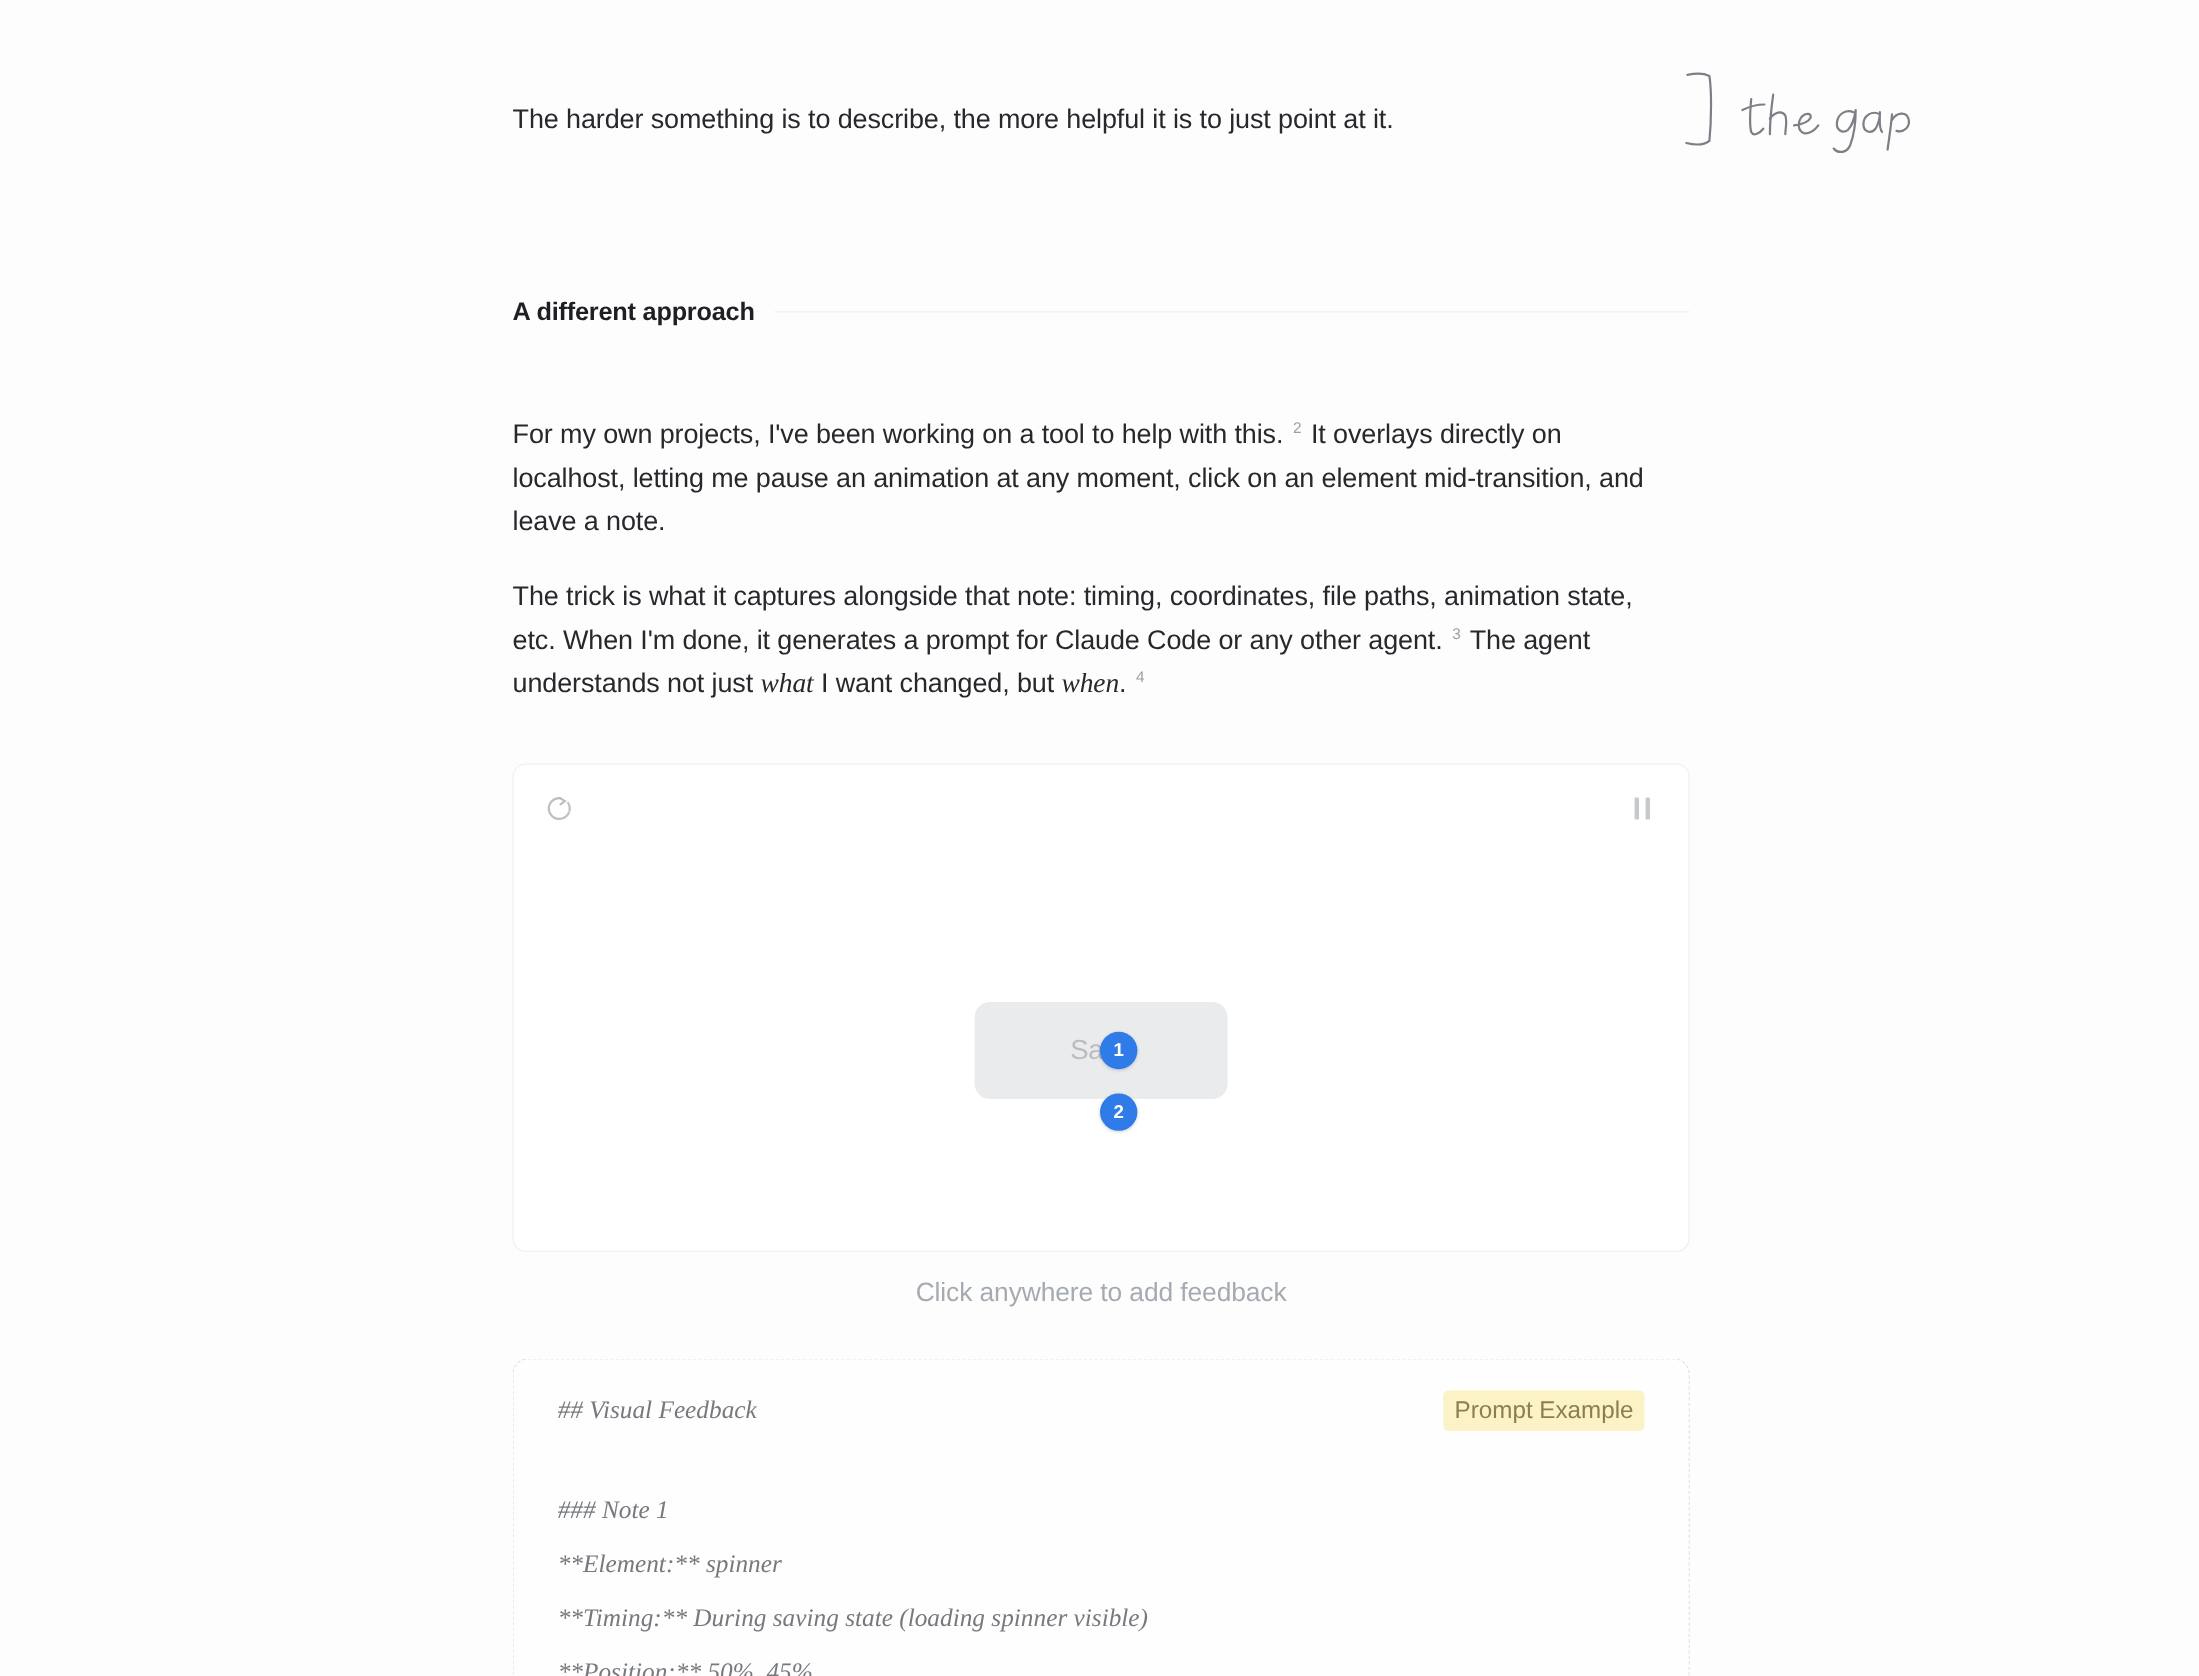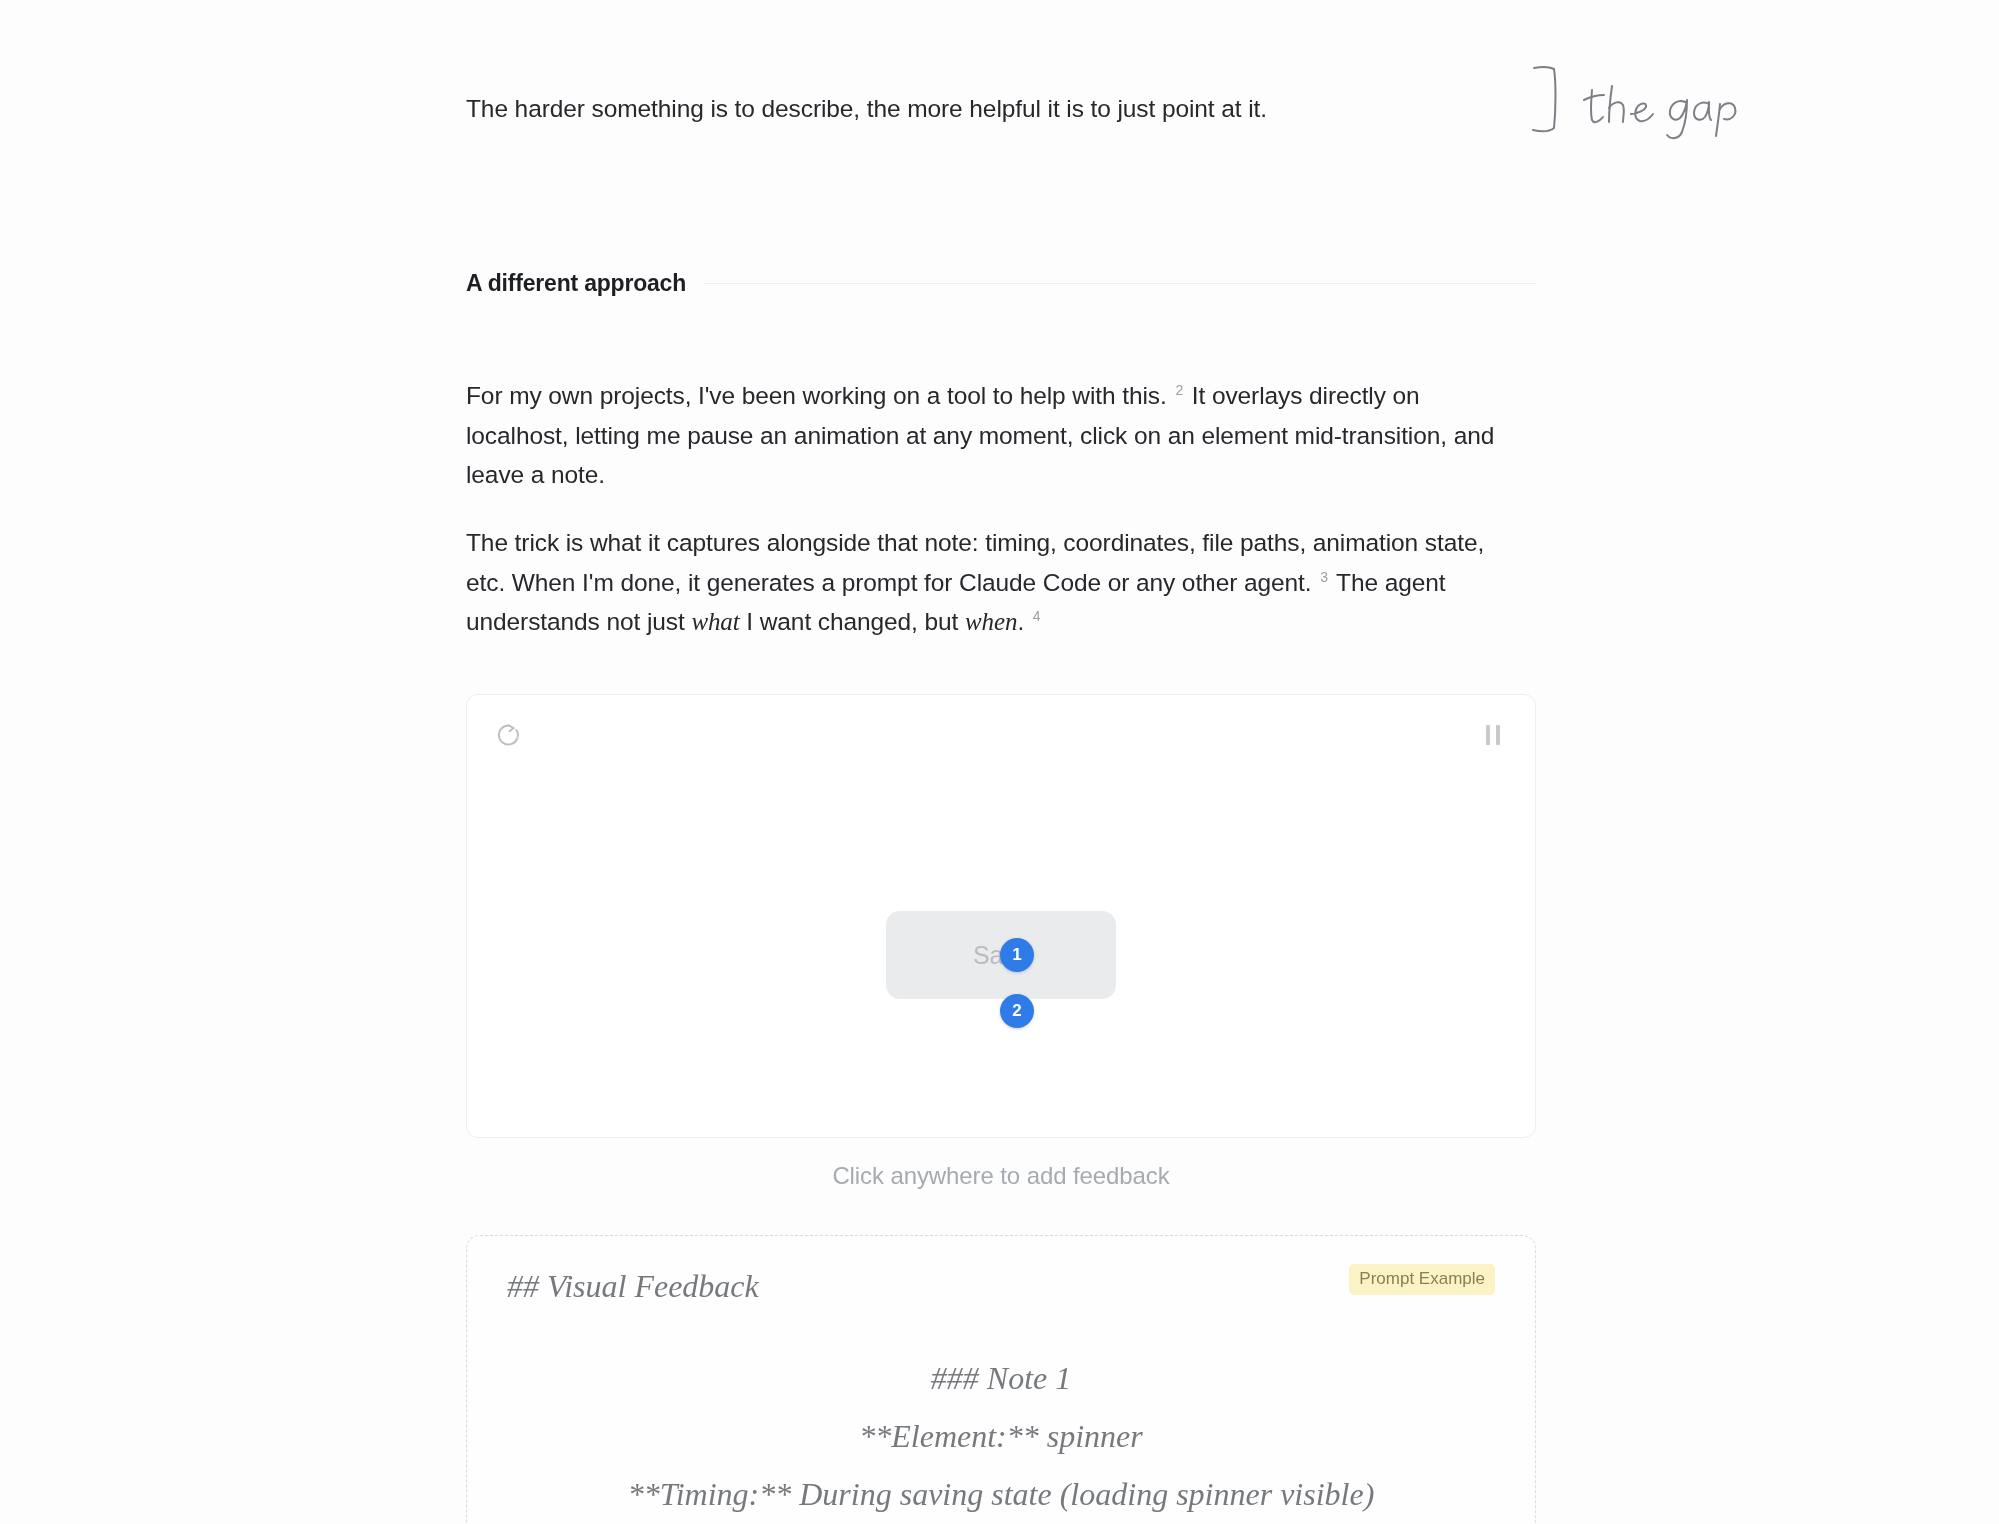"## Visual Feedback" .md { font-size: 32px -> 23px; text-align: center -> none }
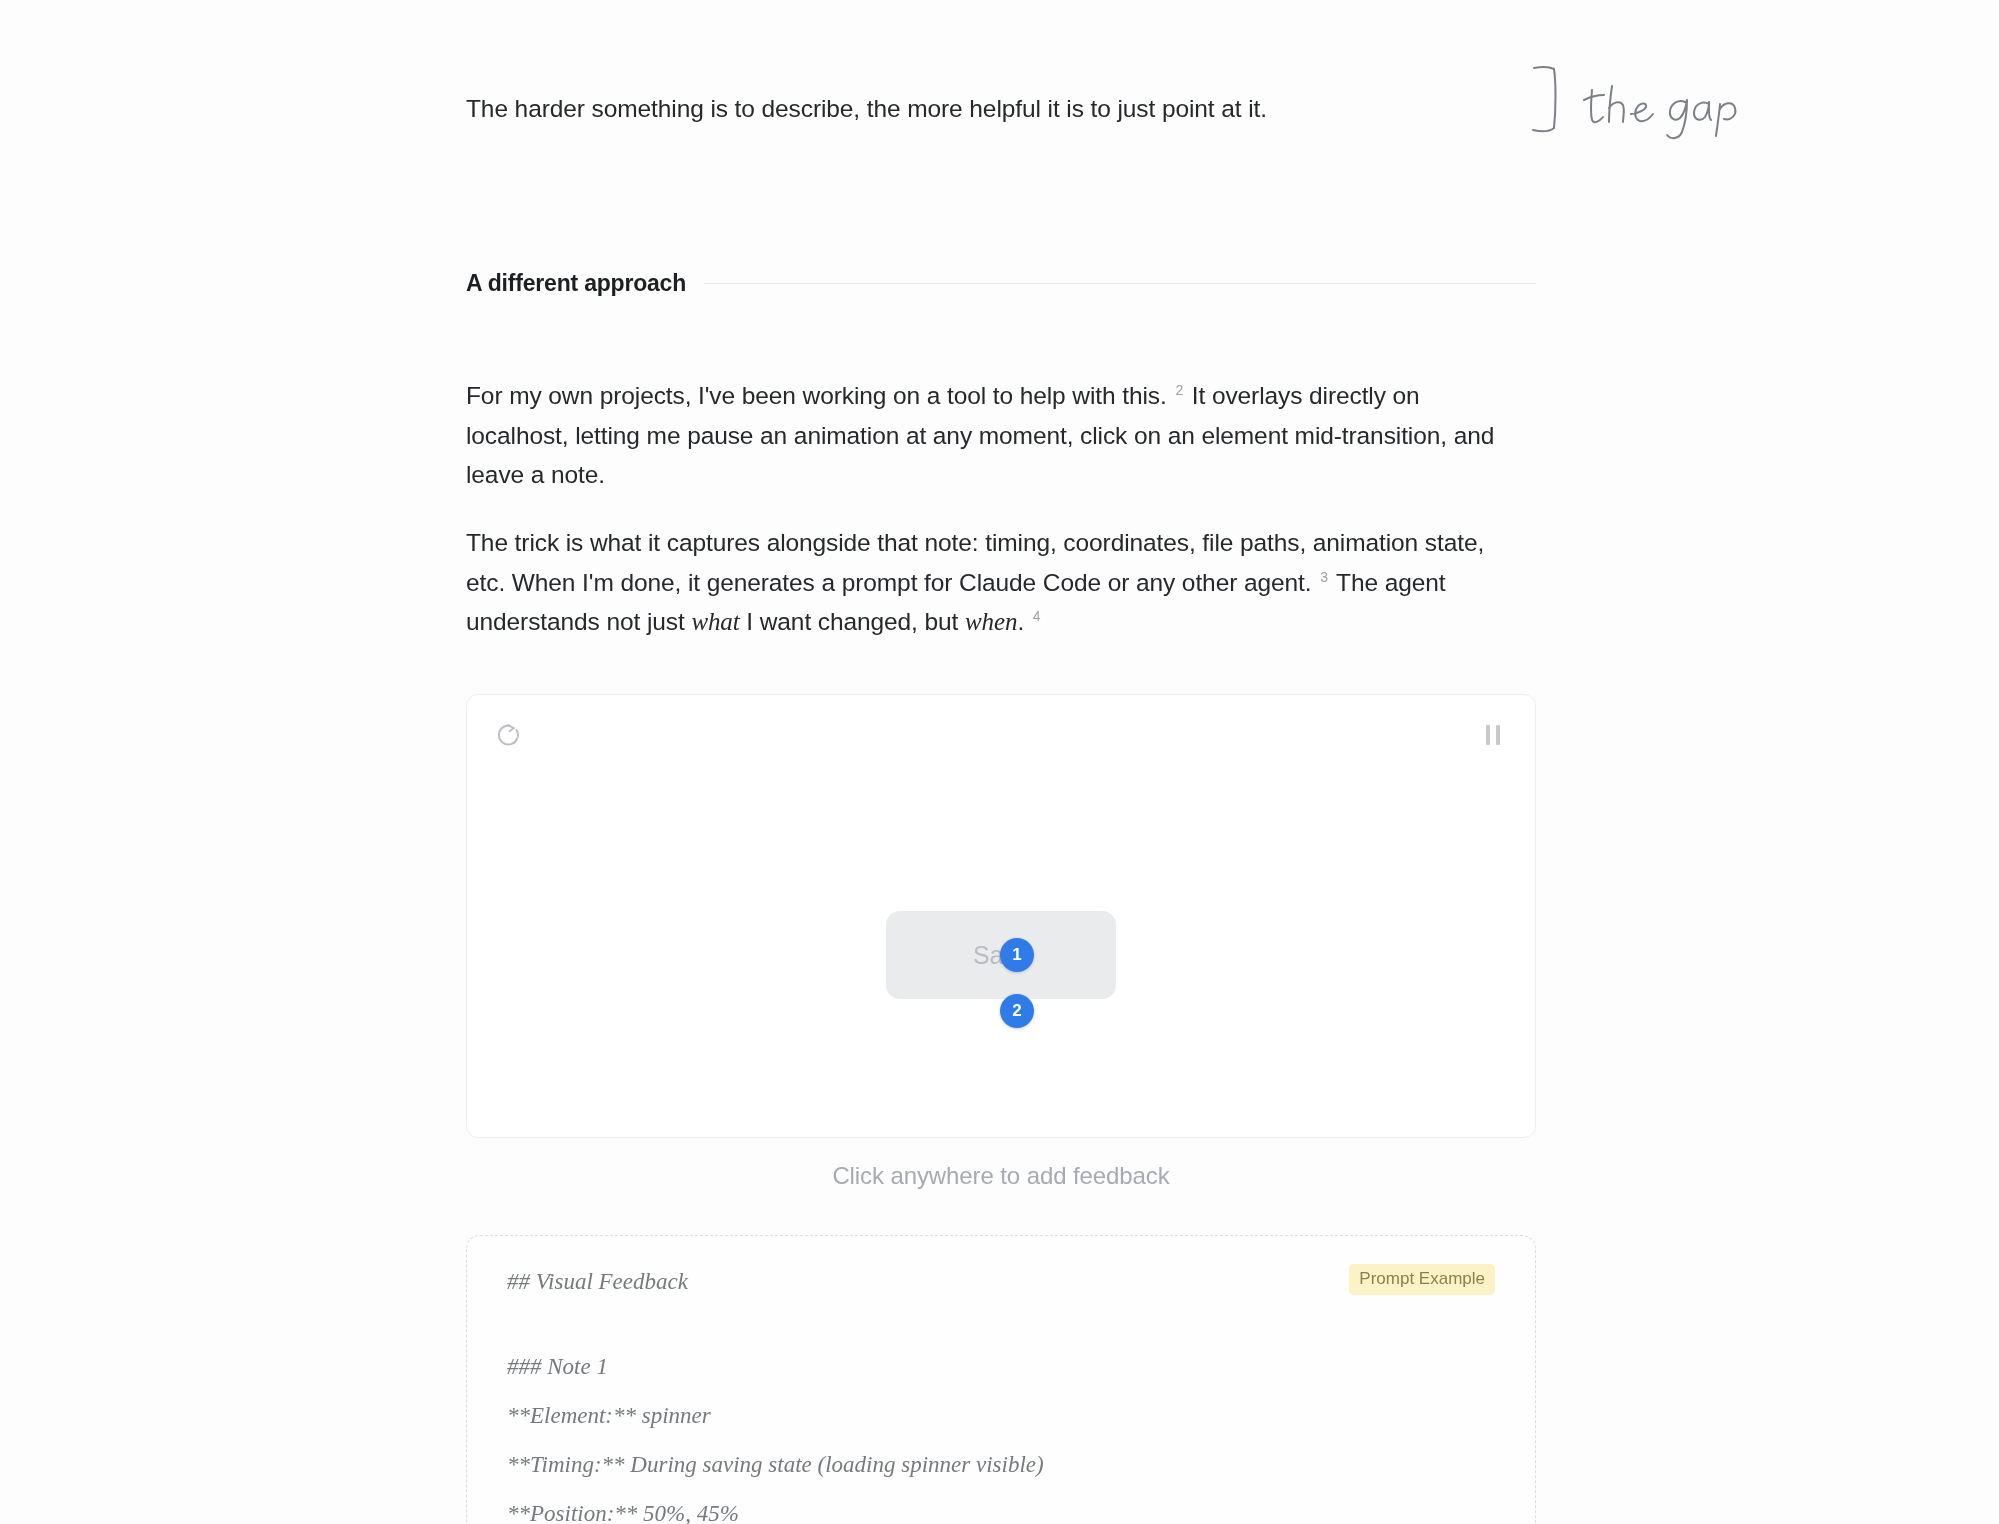"Prompt Example" .badge { font-size: 17px -> 22px }
